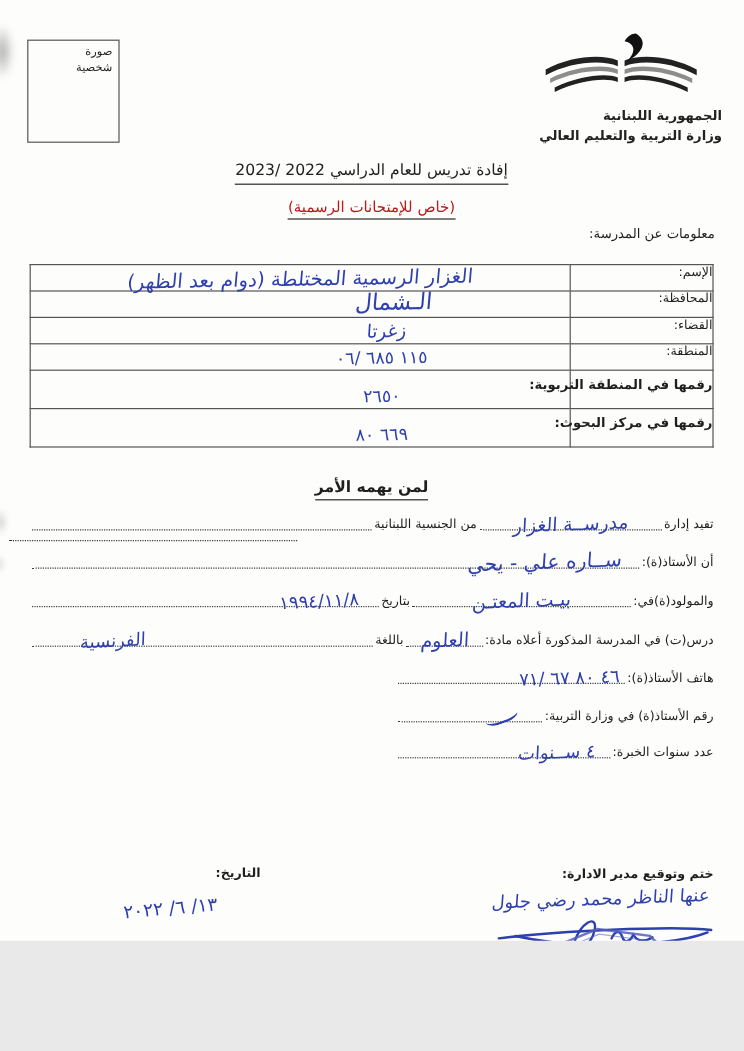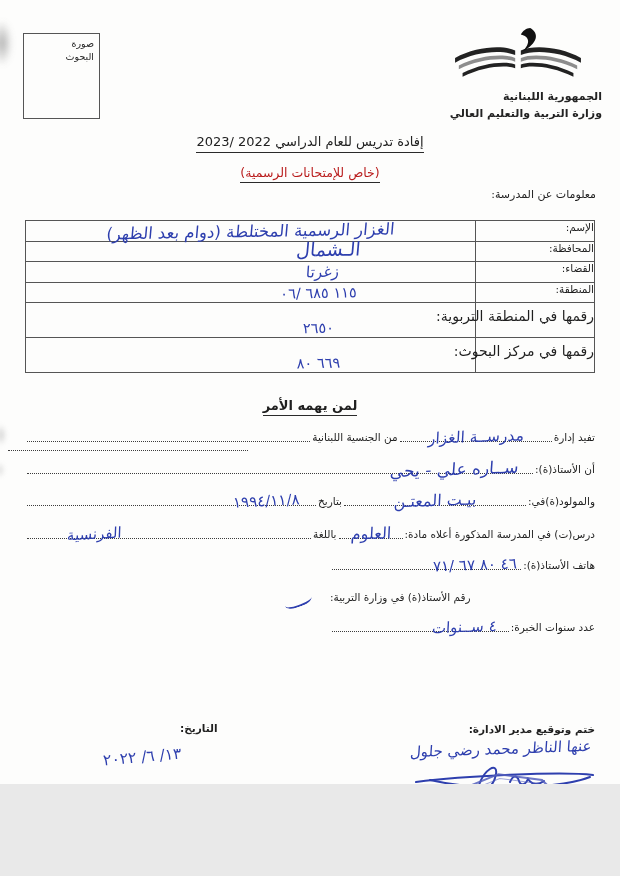"البحوث" div { text: البحوث -> شخصية }
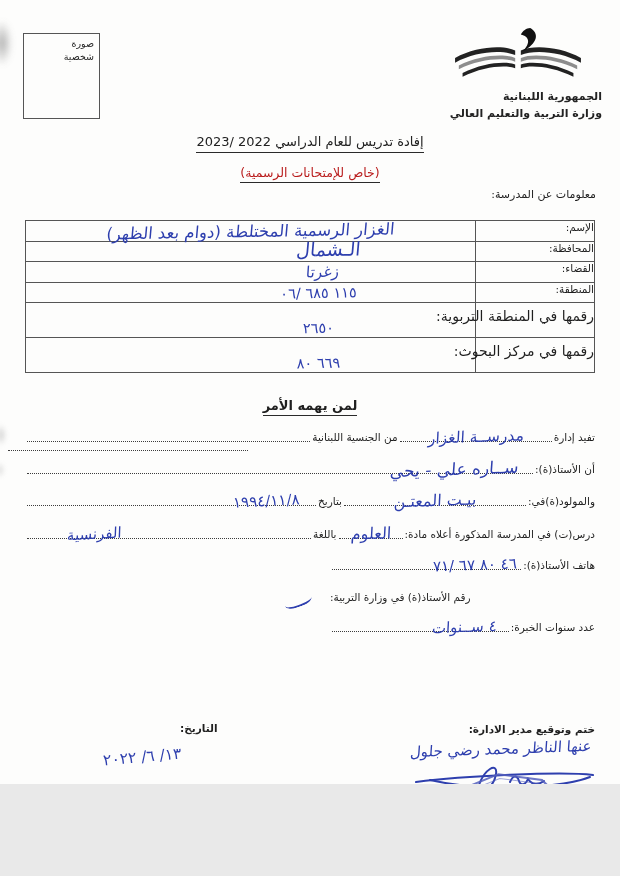"رقمها في المنطقة التربوية:" tr.small td.lbl { font-size: 14px -> 11px; font-weight: normal -> bold; text-align: center -> none }
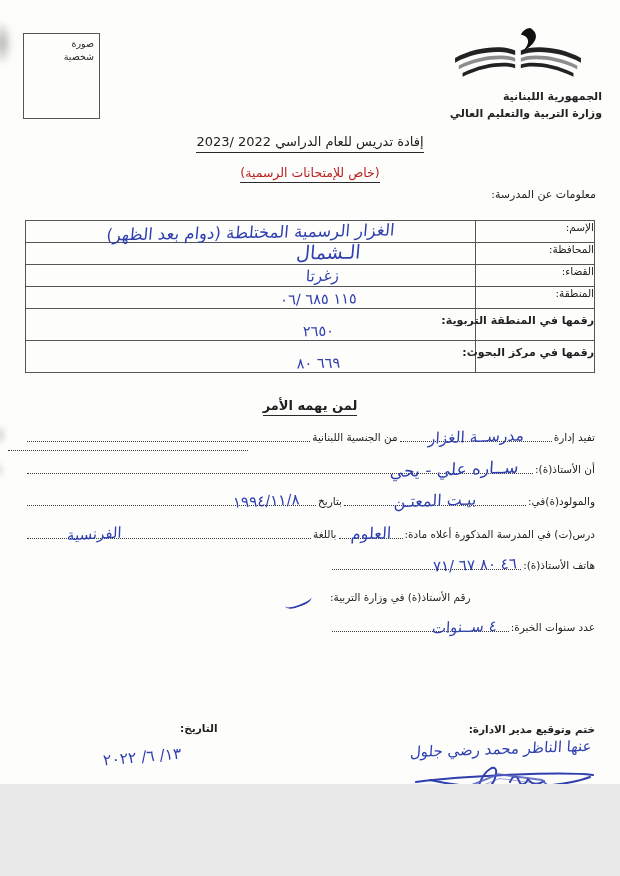"رقم الأستاذ(ة) في وزارة التربية:" .l6 { flex-direction: column -> none }
